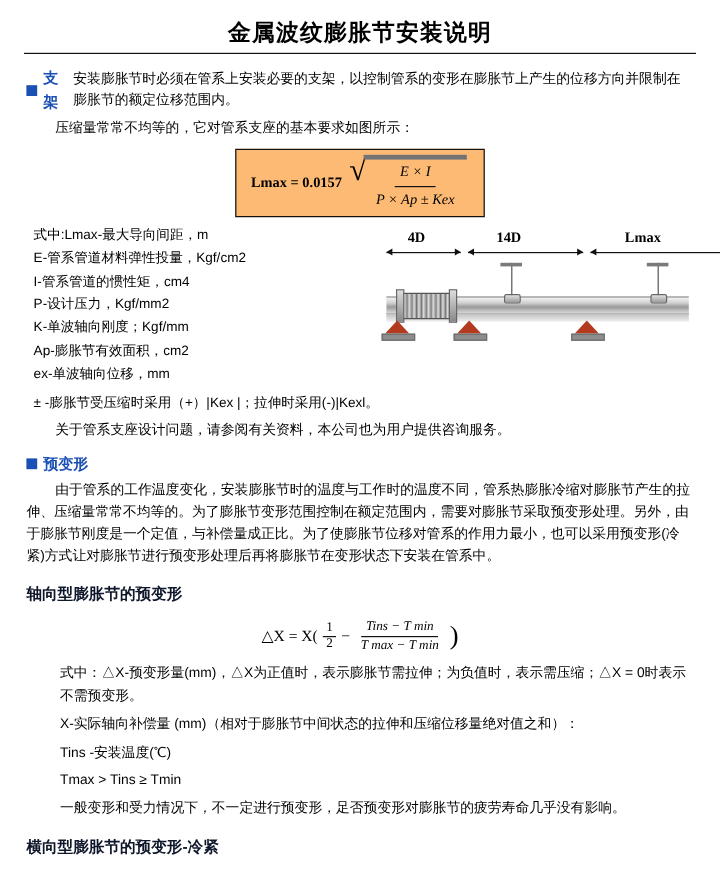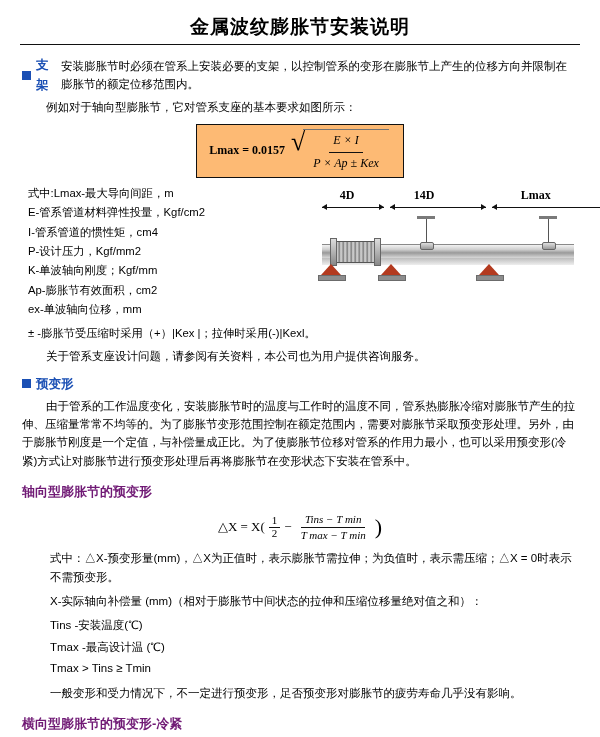"例如对于轴向型膨胀节，它对管系支座的基本要求如图所示：" p.indent { text: 例如对于轴向型膨胀节 -> 压缩量常常不均等的 }
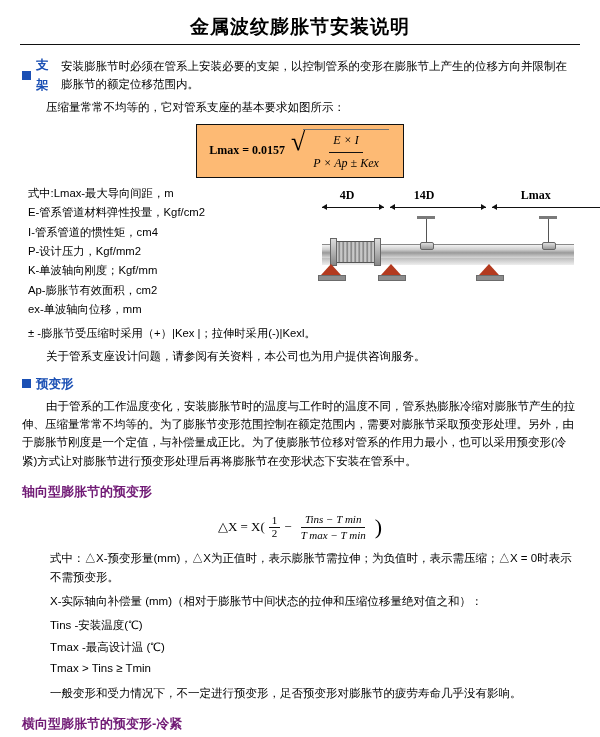"E × I" .frac { border-top: 1px solid #737373 -> 4px solid #737373 }
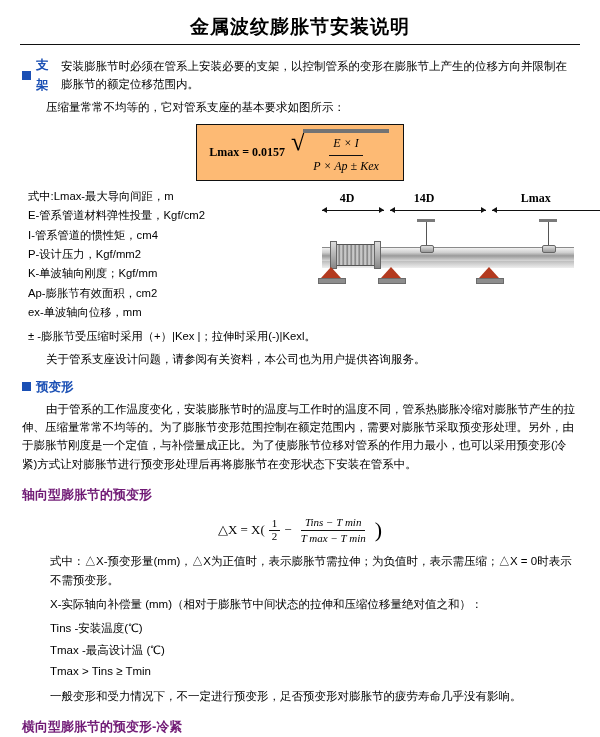"轴向型膨胀节的预变形" .subhead { color: #701a75 -> #0f172a }
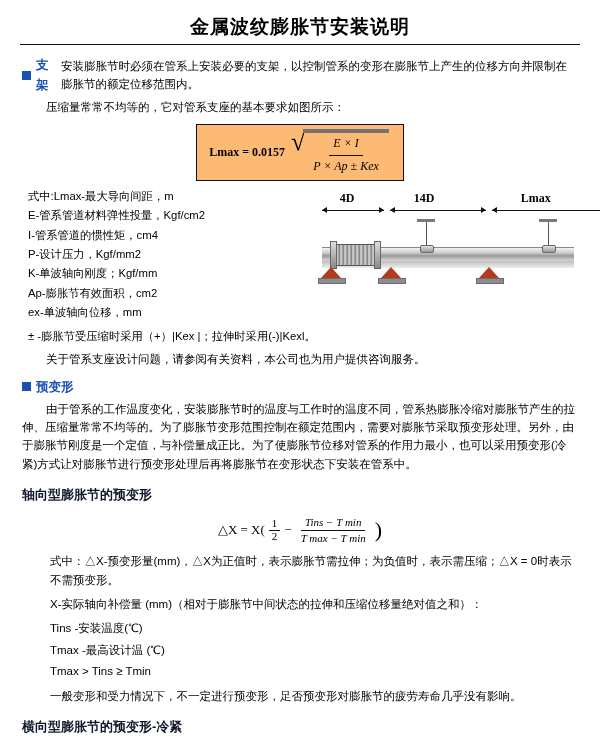"Tmax -最高设计温 (℃)" p.note { html: <p>Tmax -最高设计温 (℃)</p> -> none }
